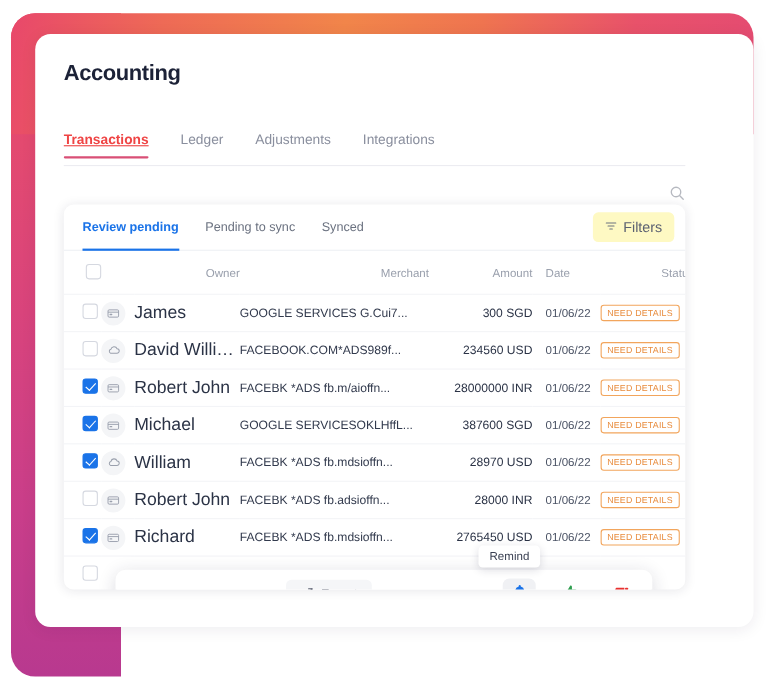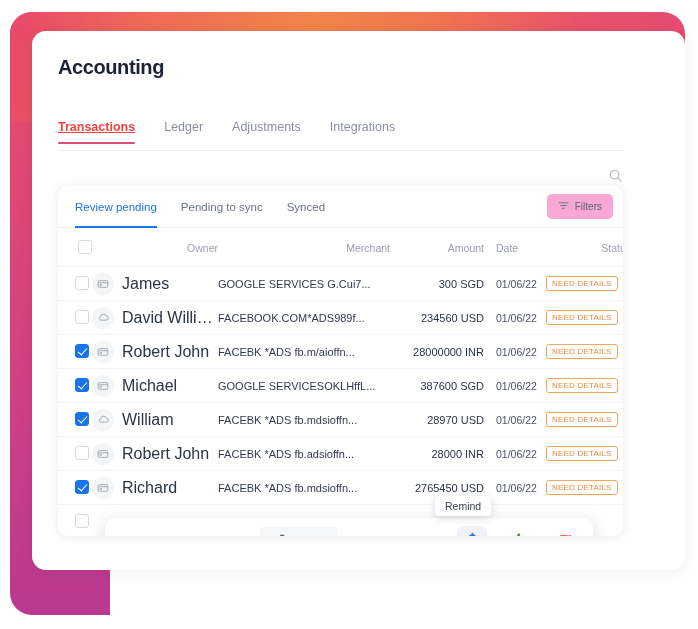"Review pending" .sub-tab.active { font-weight: 400 -> 700 }
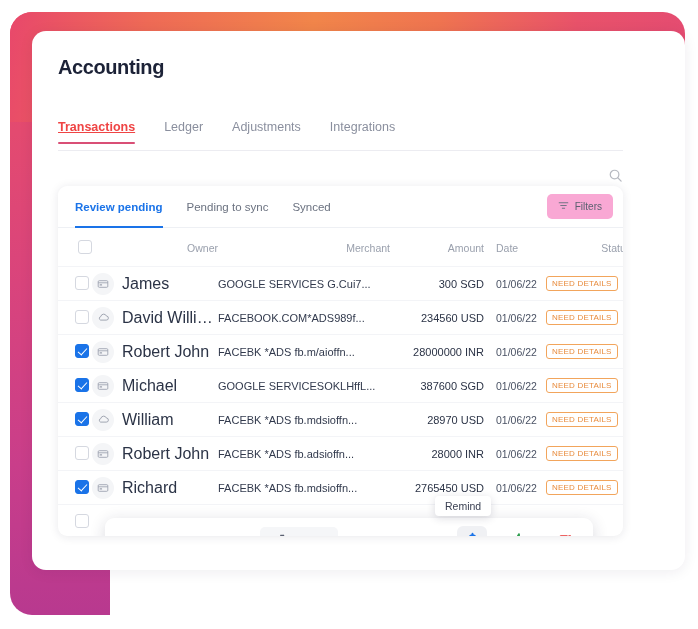"Filters" .filters-btn { background: #f9a8d4 -> #fef9c3; font-size: 10px -> 13px }
